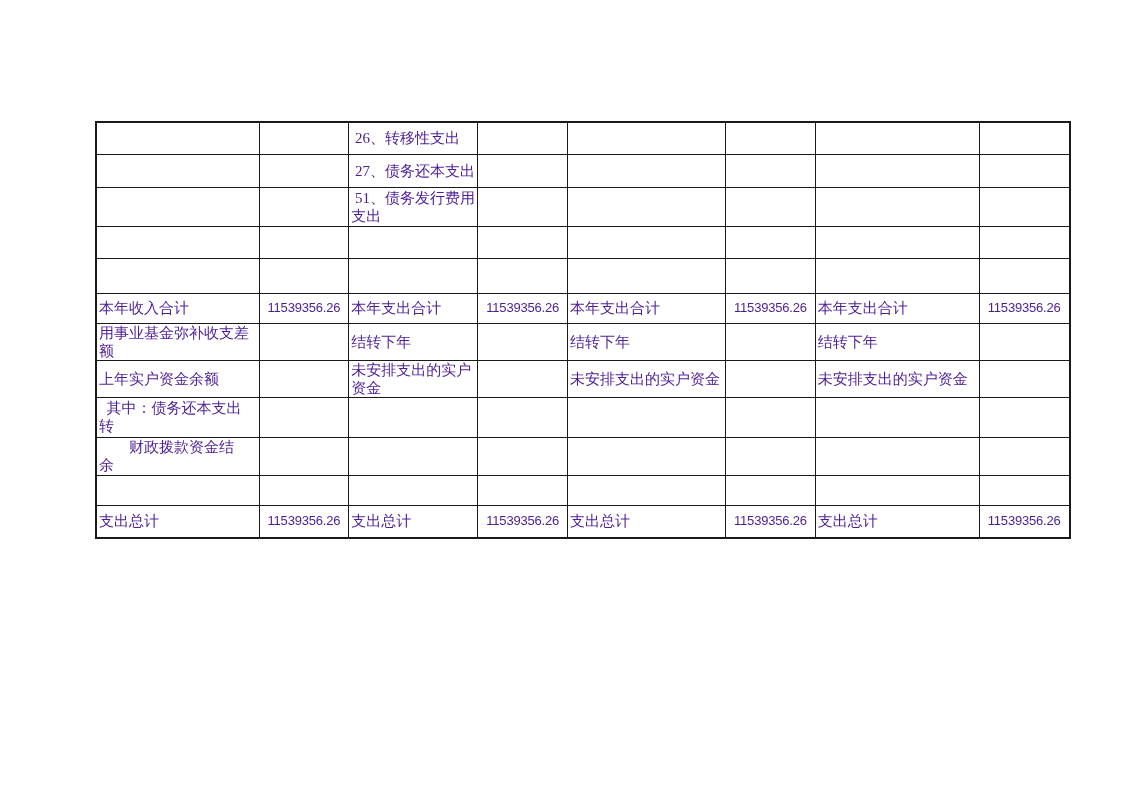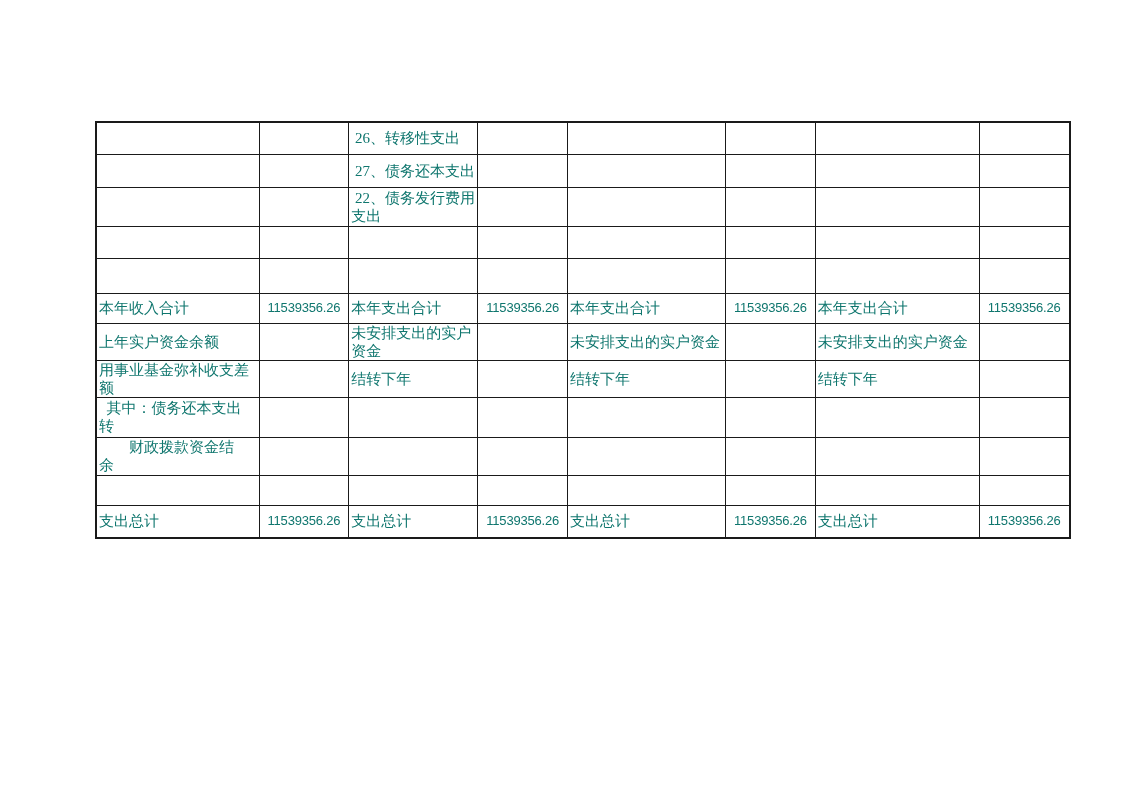"26、转移性支出" .page { color: #0f766e -> #4c1d95 }
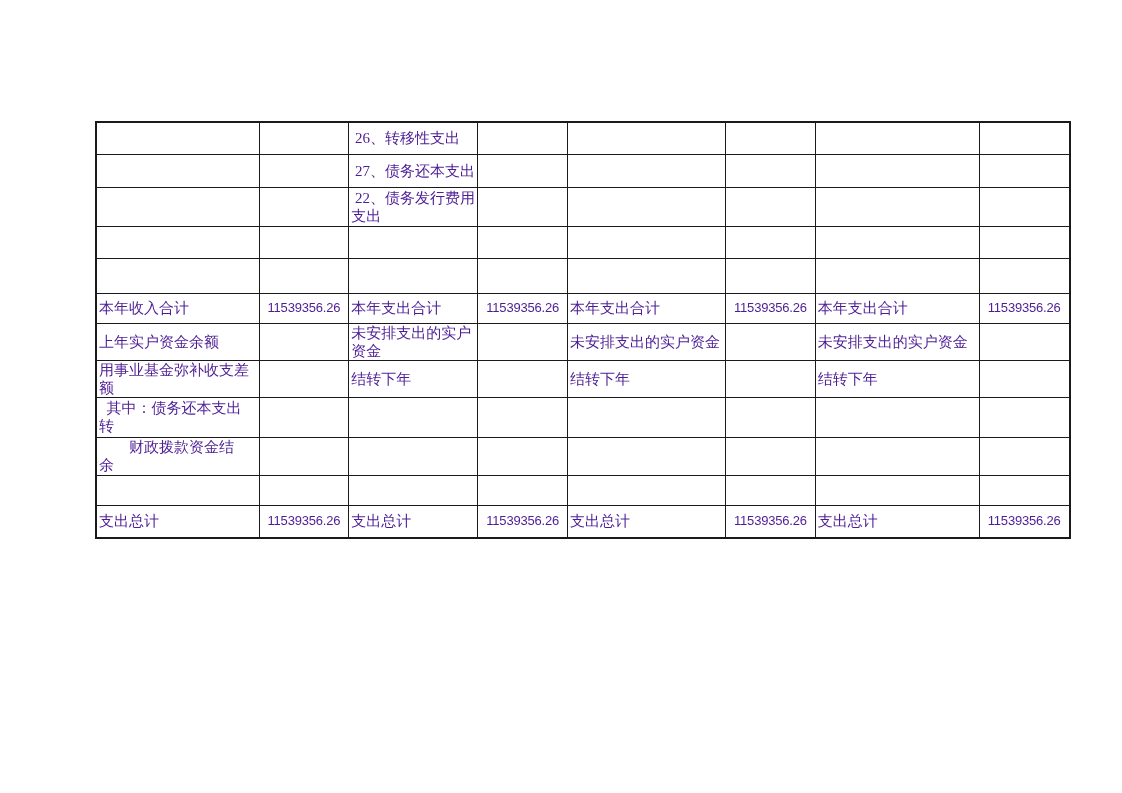"22、债务发行费用" td.label { text: 22 -> 51 }
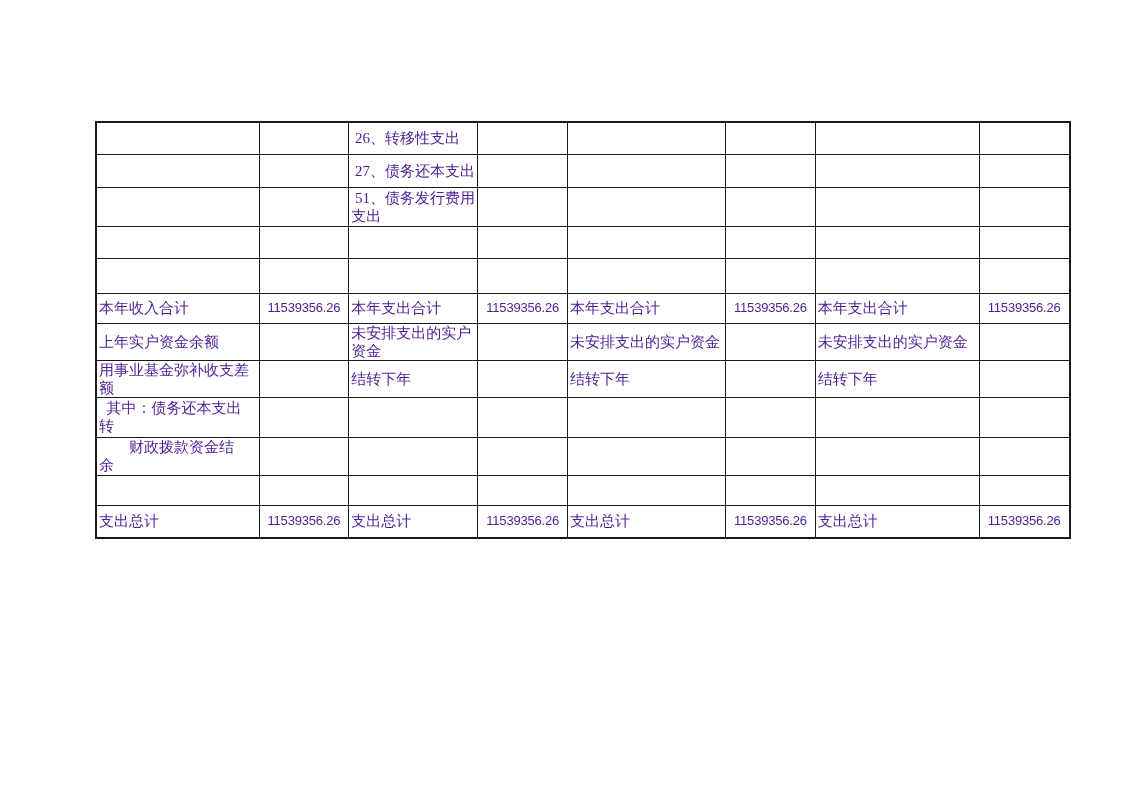"上年实户资金余额" tr { order: before "用事业基金弥补收支差额" -> after "用事业基金弥补收支差额" }
